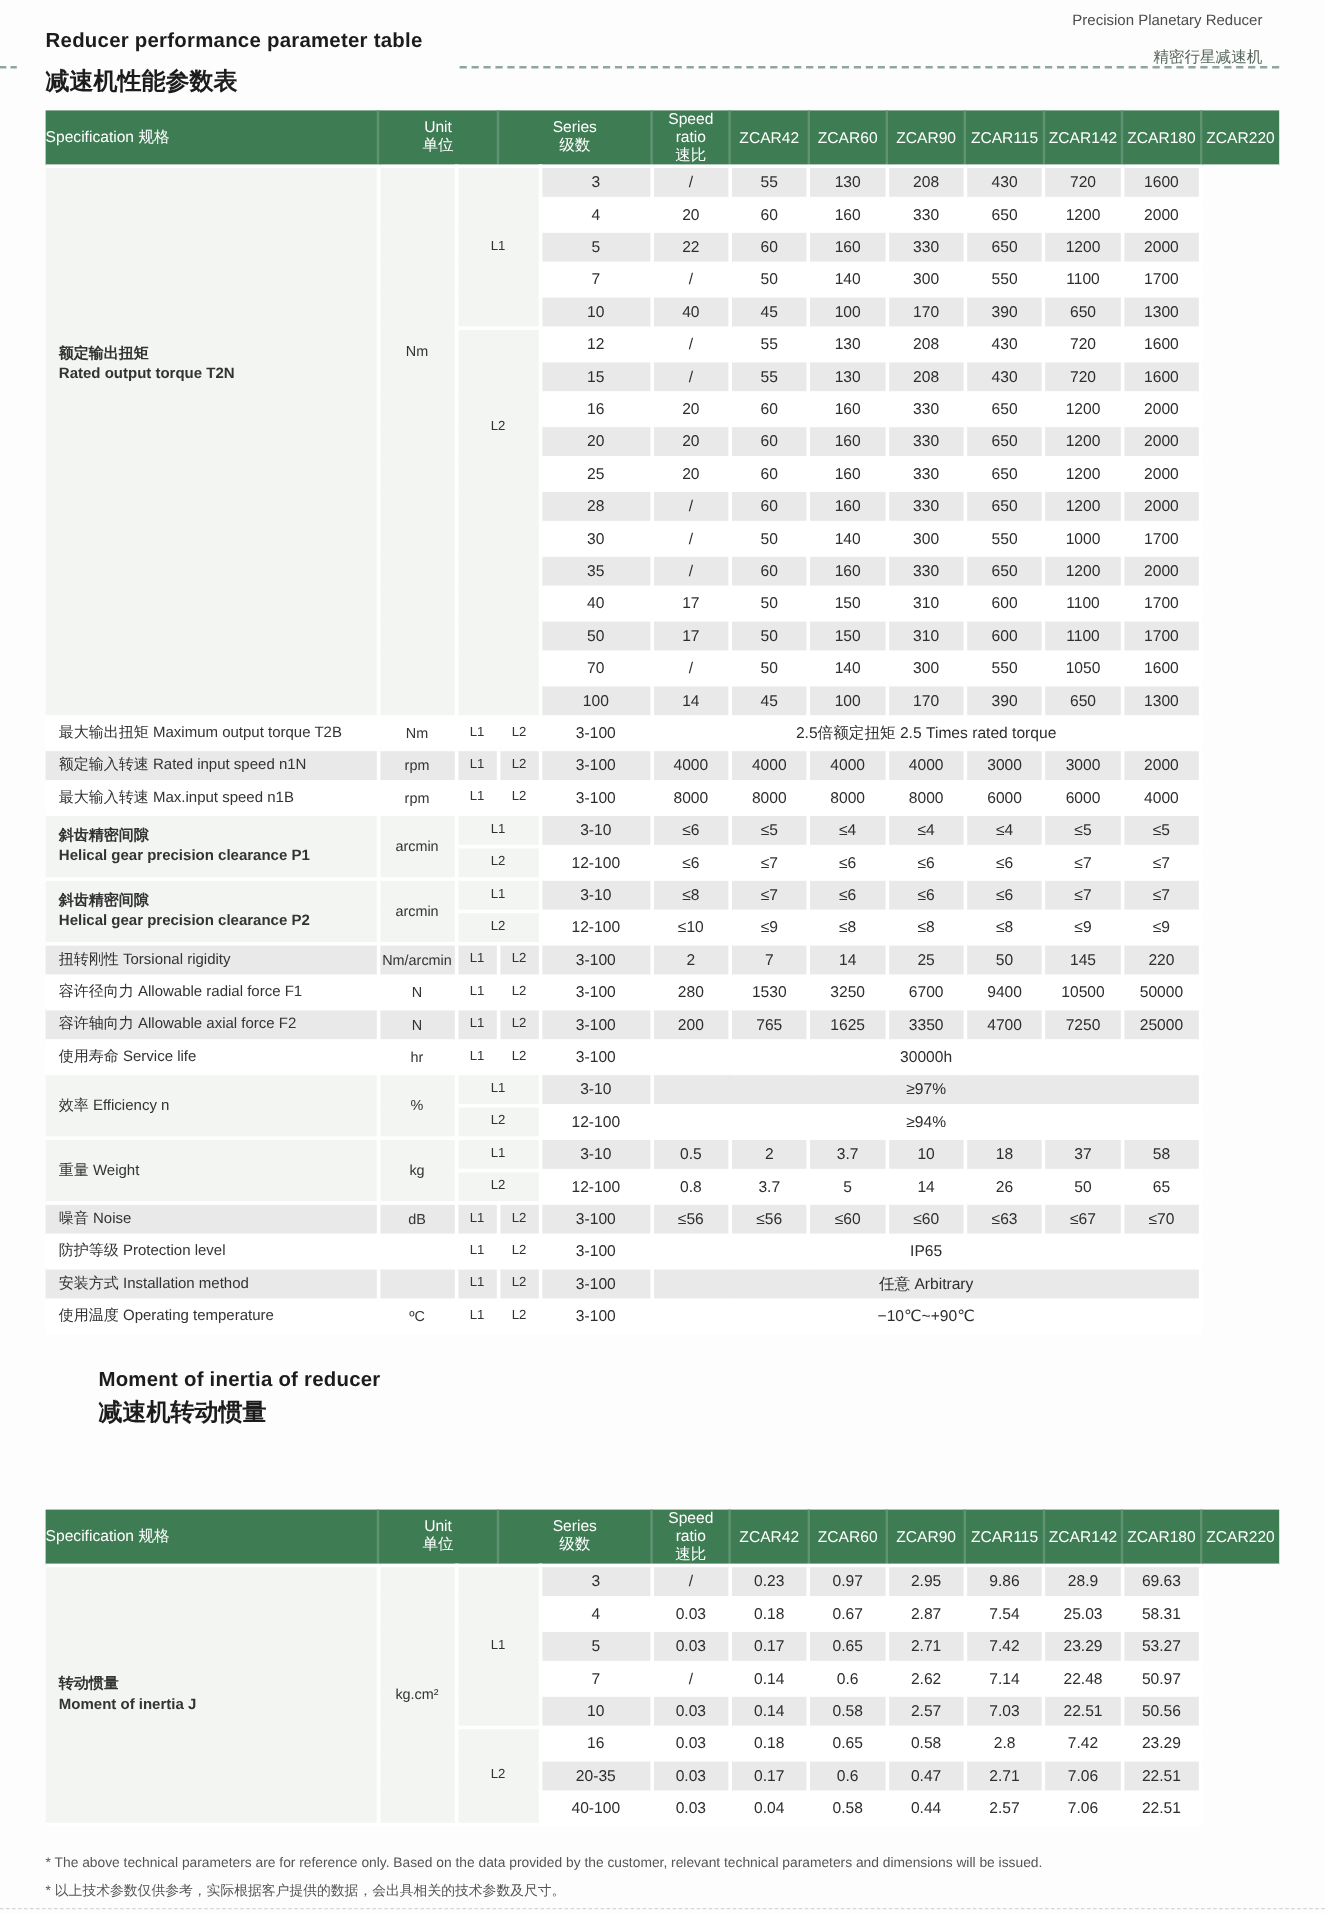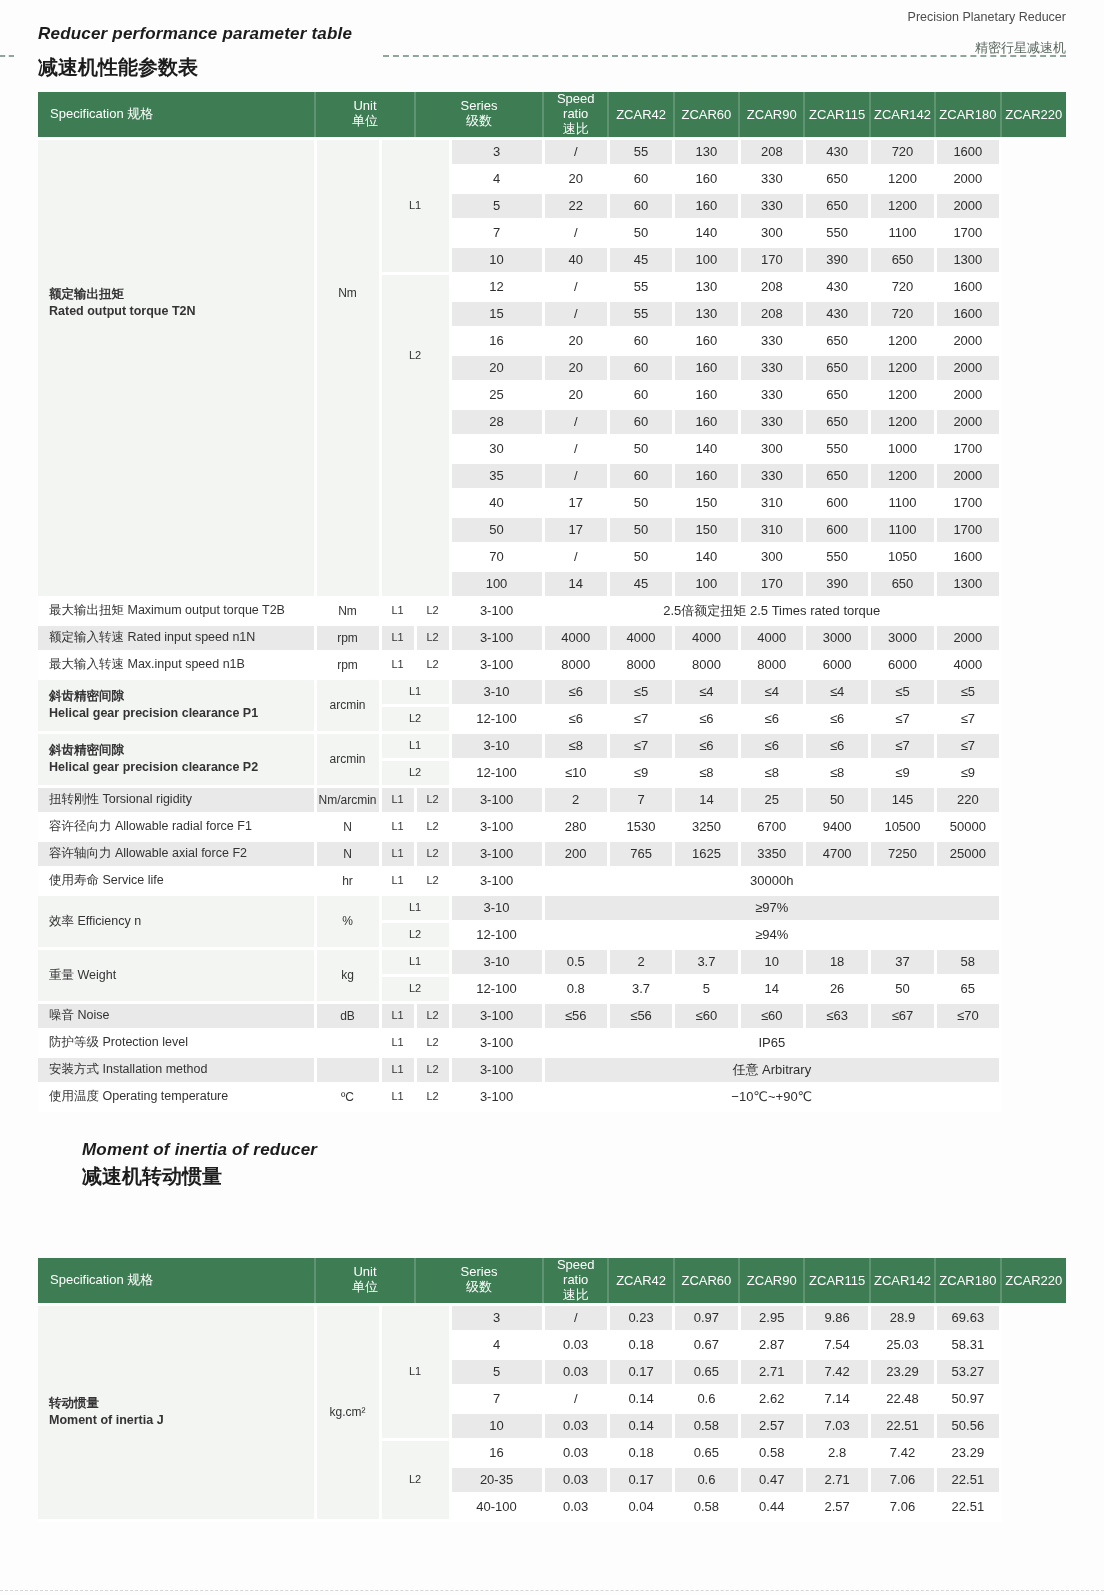"Precision Planetary Reducer" .brand { right: 38px -> 52px }
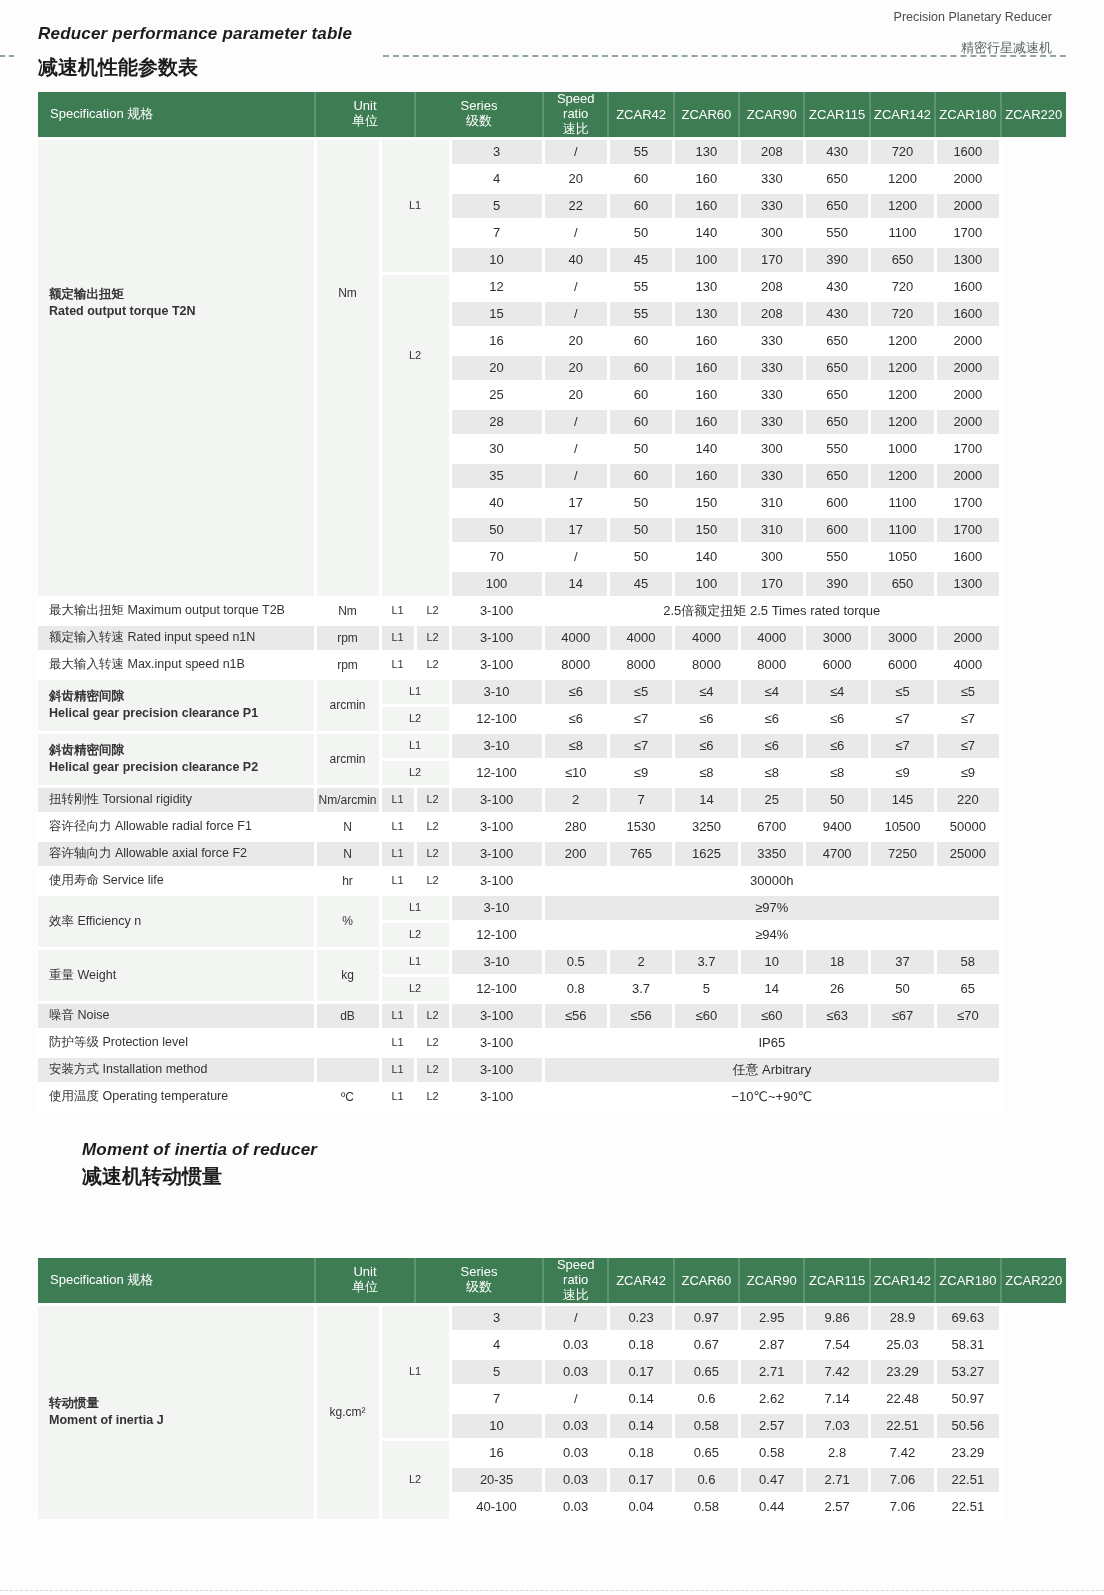"Reducer performance parameter table" .title-en { font-style: italic -> none }
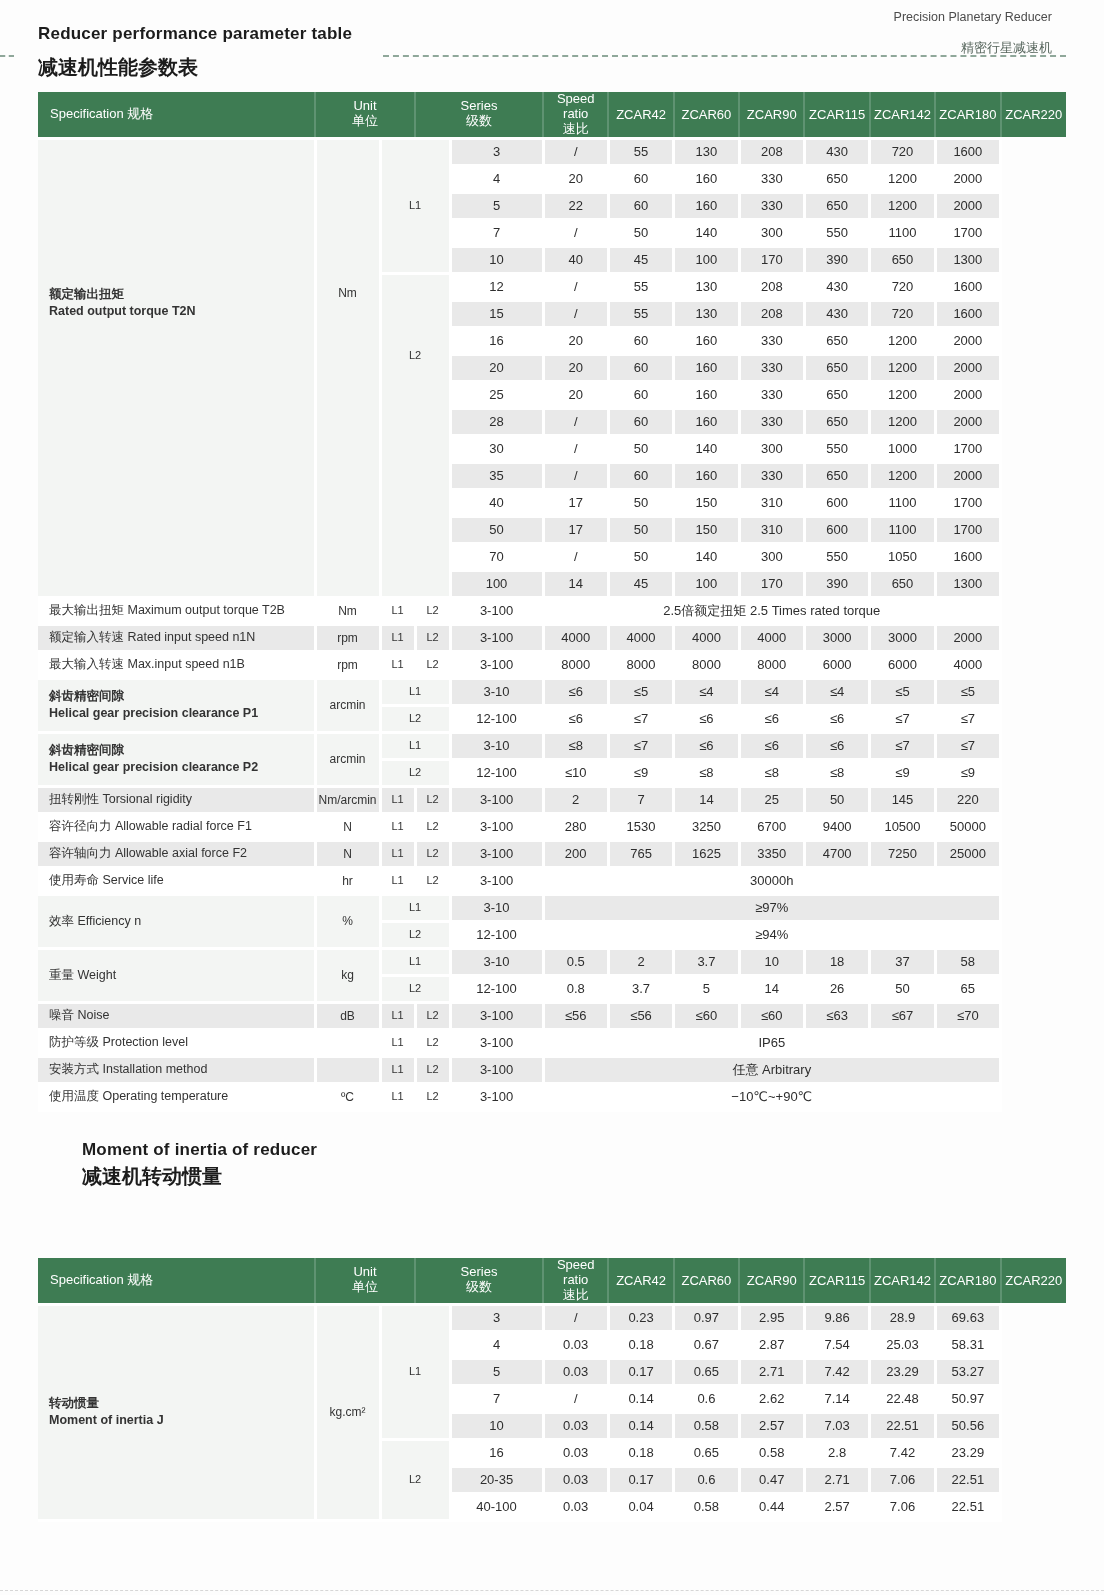"Specification 规格" .ptable th.h-spec { padding-left: 12px -> none }
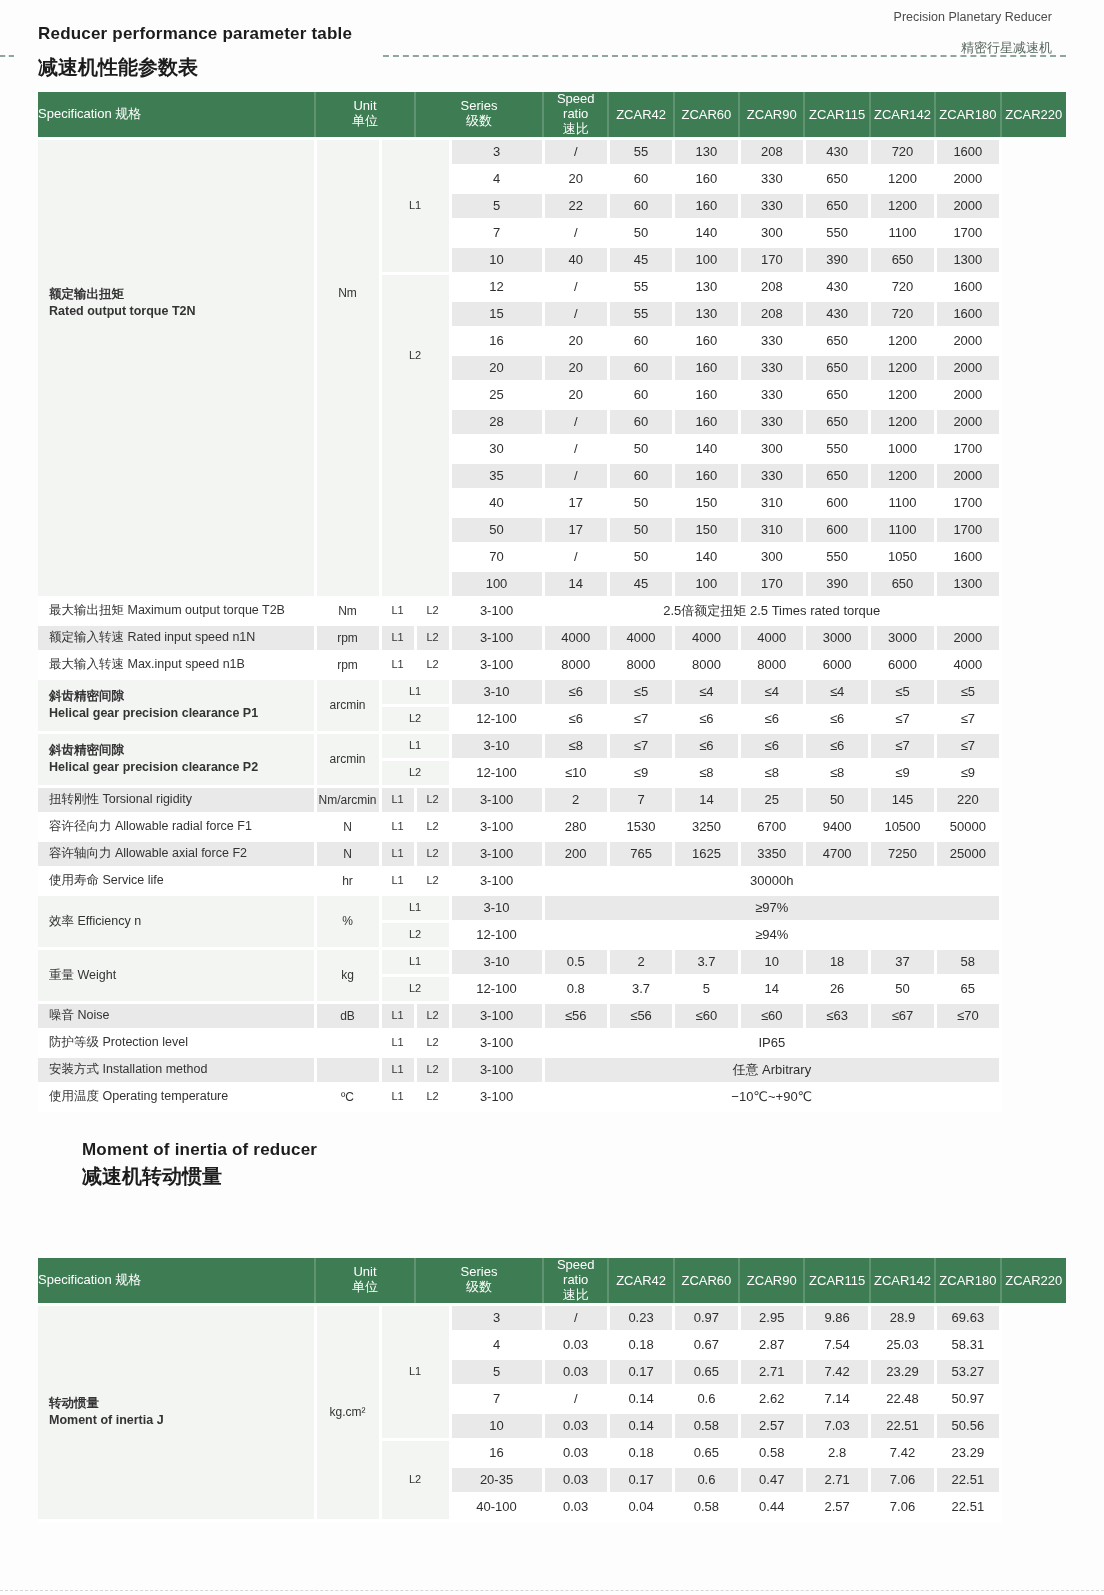"* The above technical parameters" div.footnotes { html: none -> <div> <div>* The above technical parameters are for reference only. Based on the data provided by the customer, relevant technical parameters and dimensions will be issued.</div> <div>* 以上技术参数仅供参考，实际根据客户提供的数据，会出具相关的技术参数及尺寸。</div> </div> }
